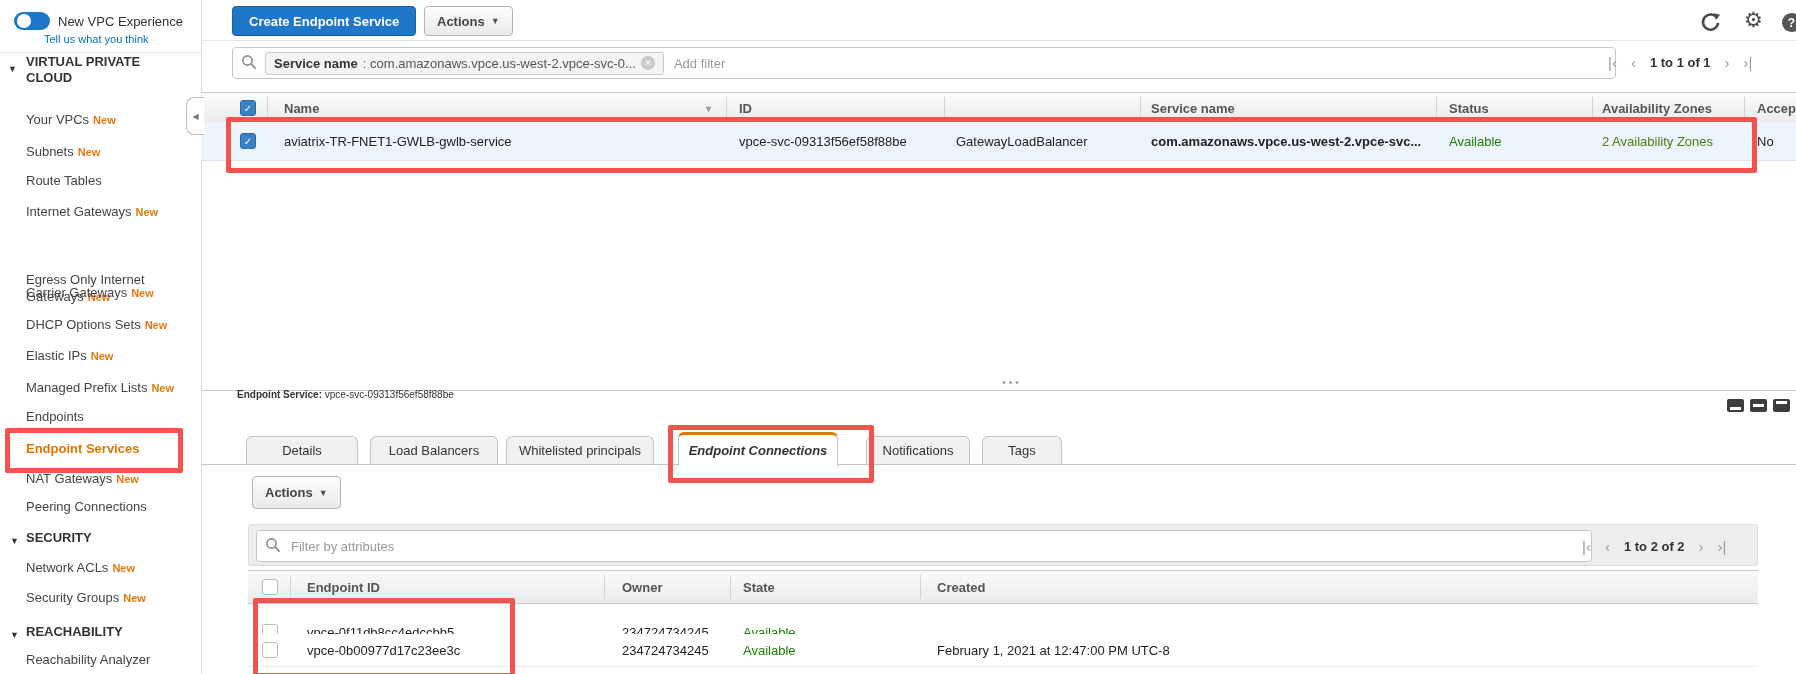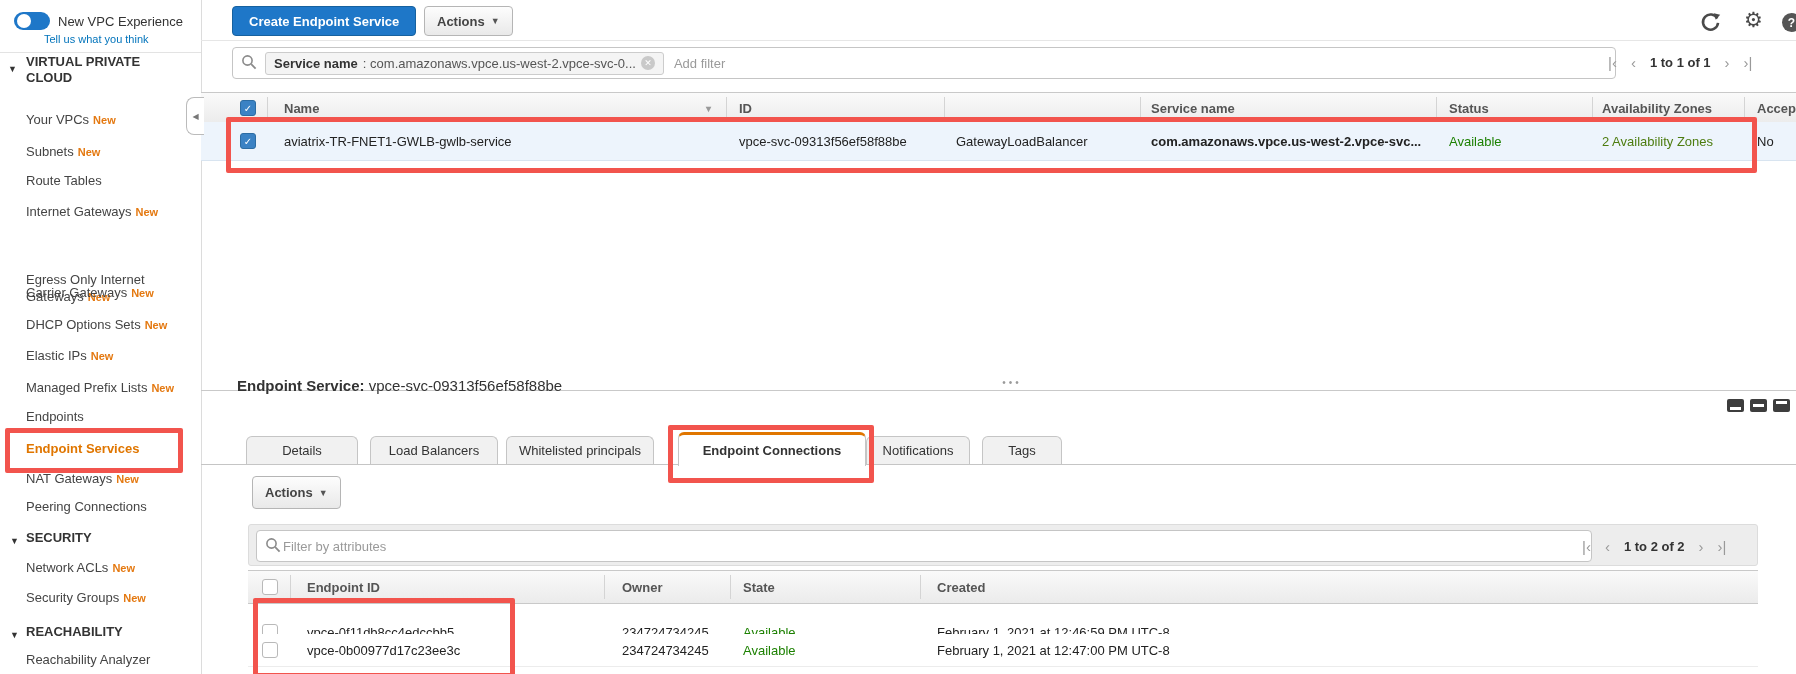"Endpoint Service:" .detail-title { font-size: 15px -> 10px; top: 377px -> 389px }
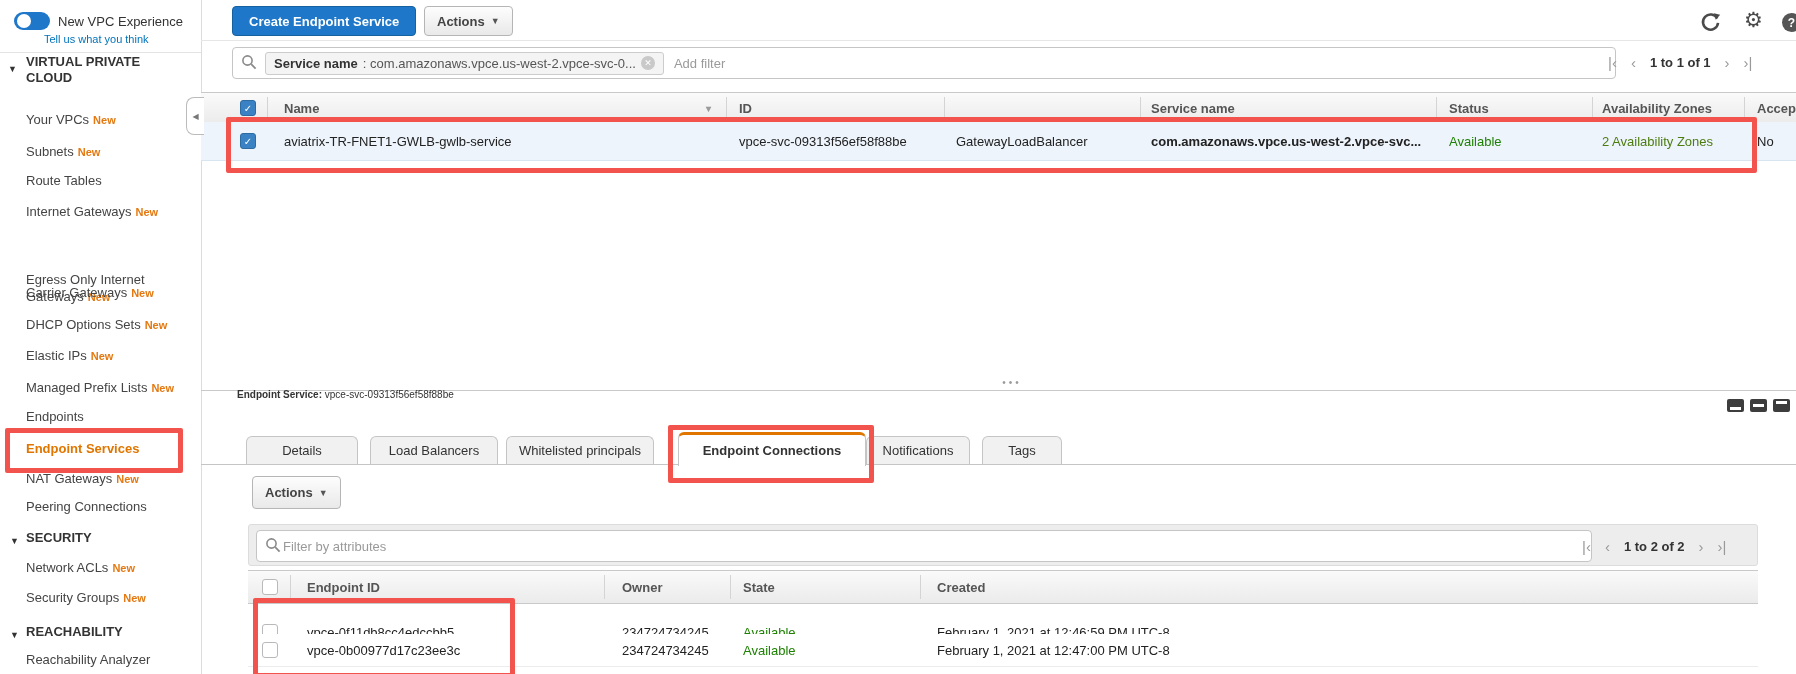"Endpoint Connections" div.tab { font-style: none -> italic; width: 188px -> 160px }
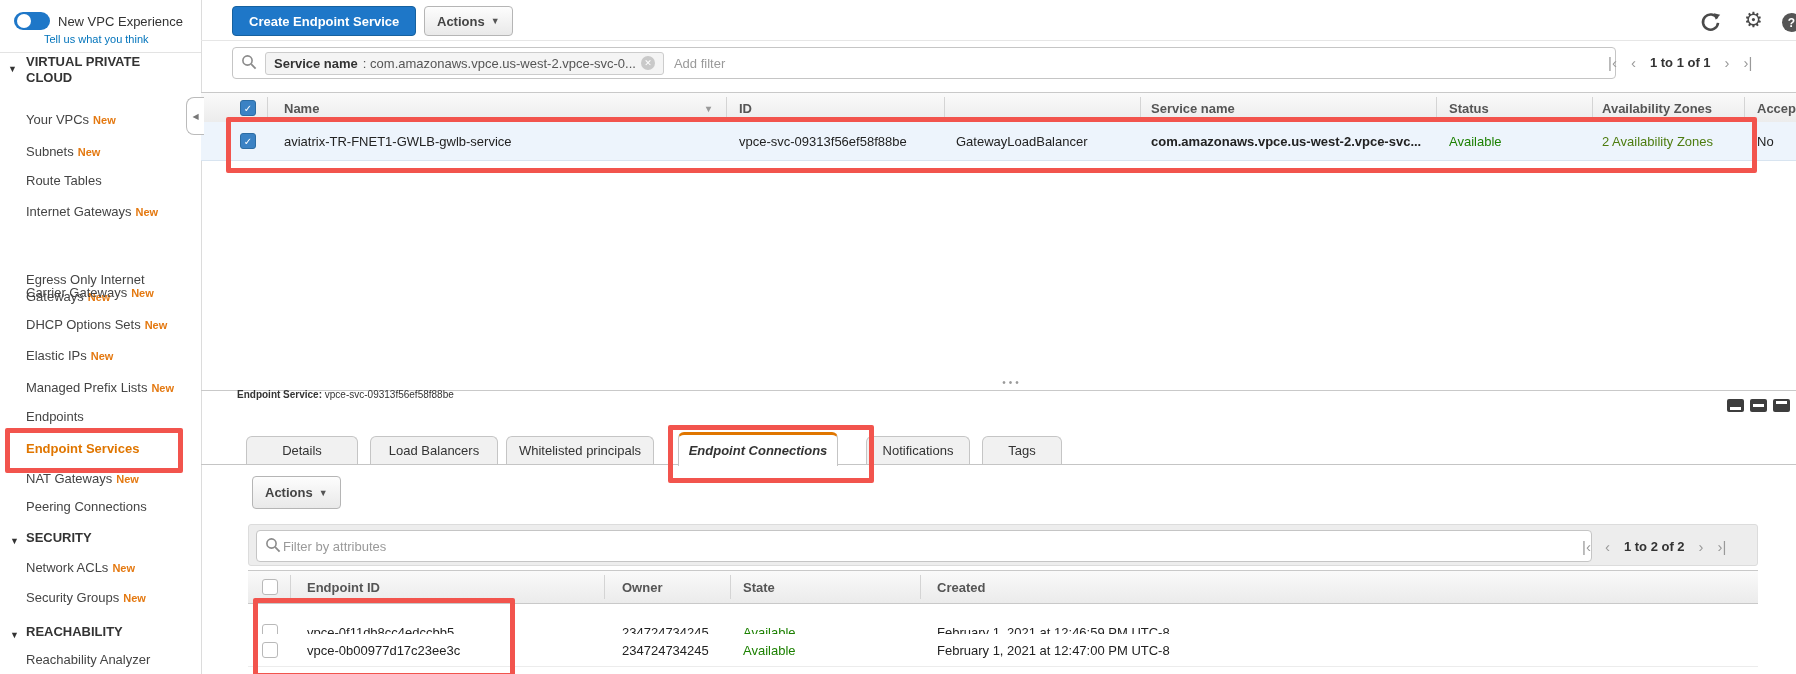"Filter by attributes" #search-bottom { gap: none -> 8px }
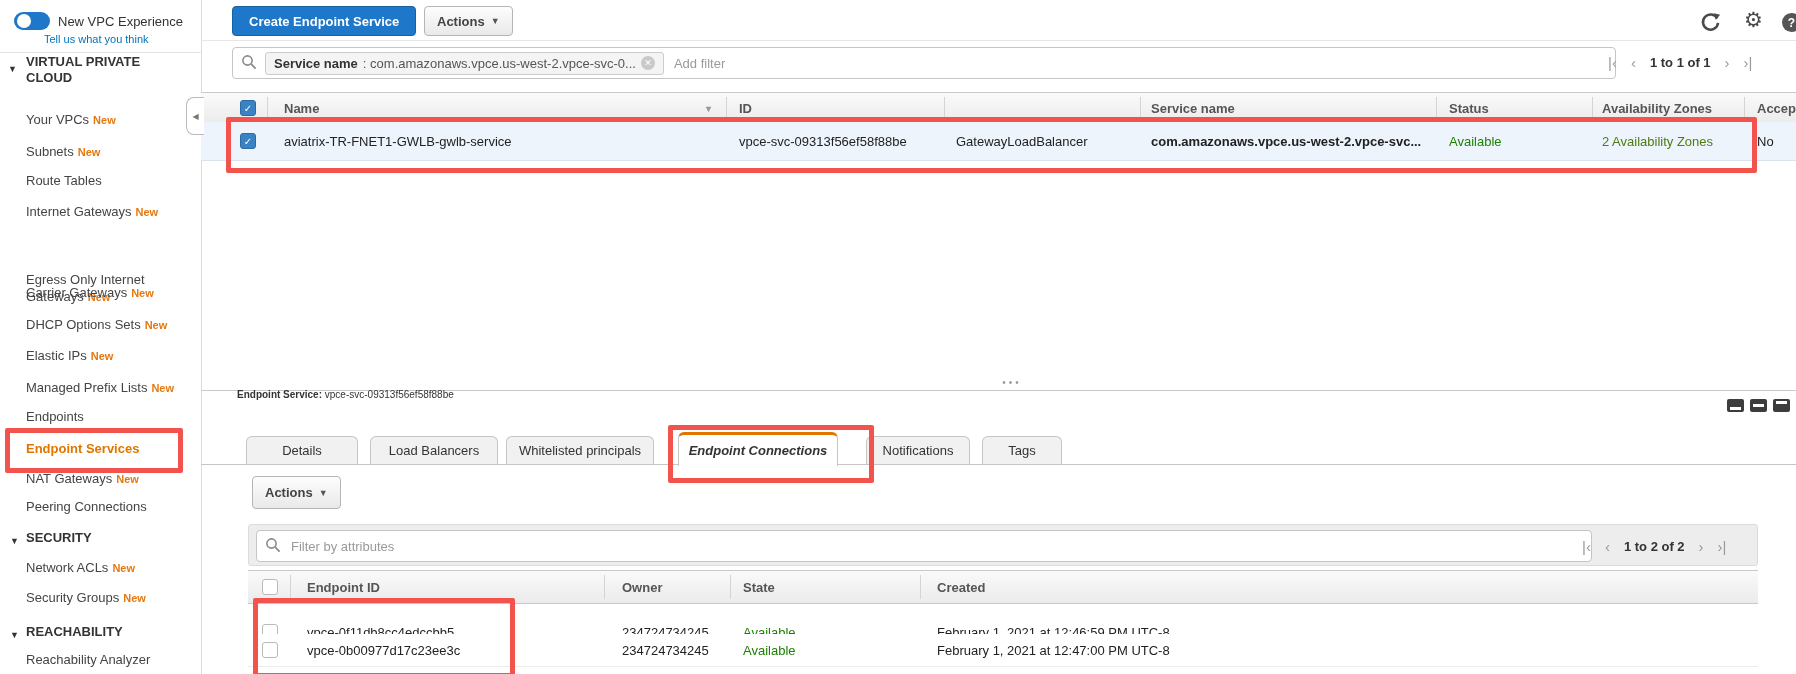"February 1, 2021 at 12:46:59" div.cell { html: <div>February 1, 2021 at 12:46:59 PM UTC-8</div> -> none }
